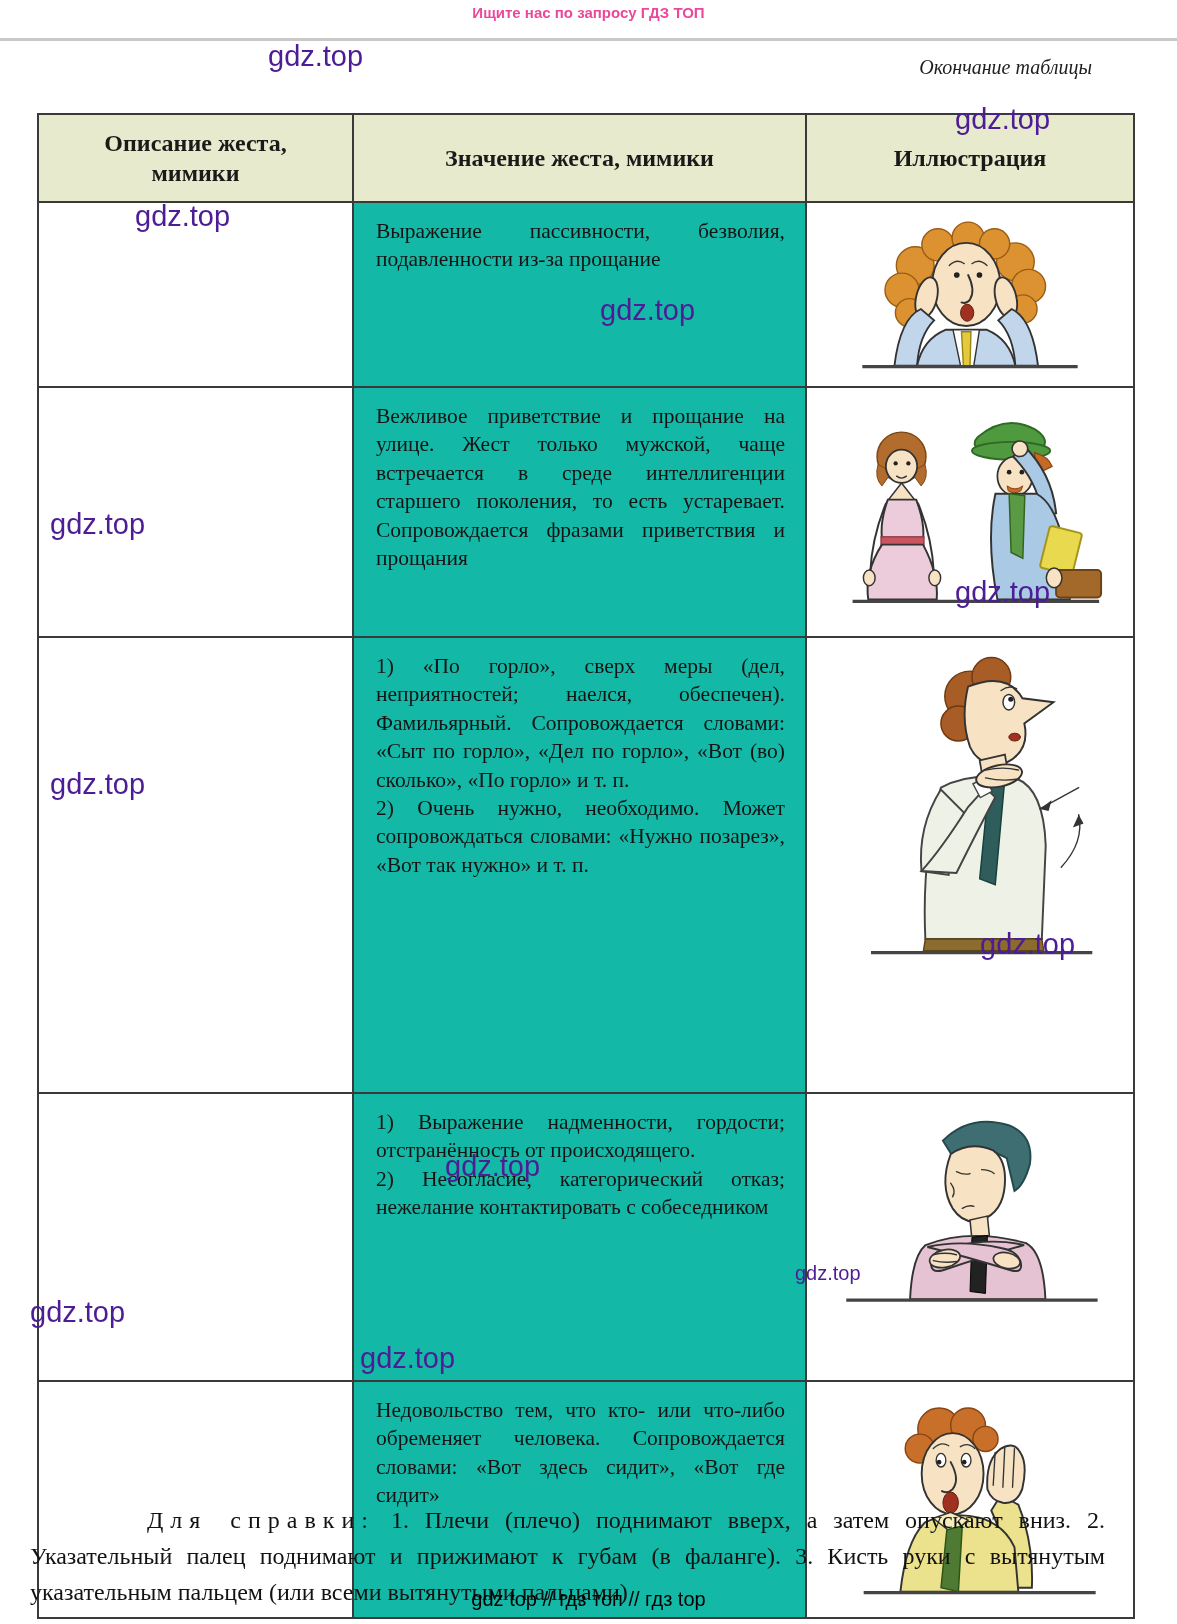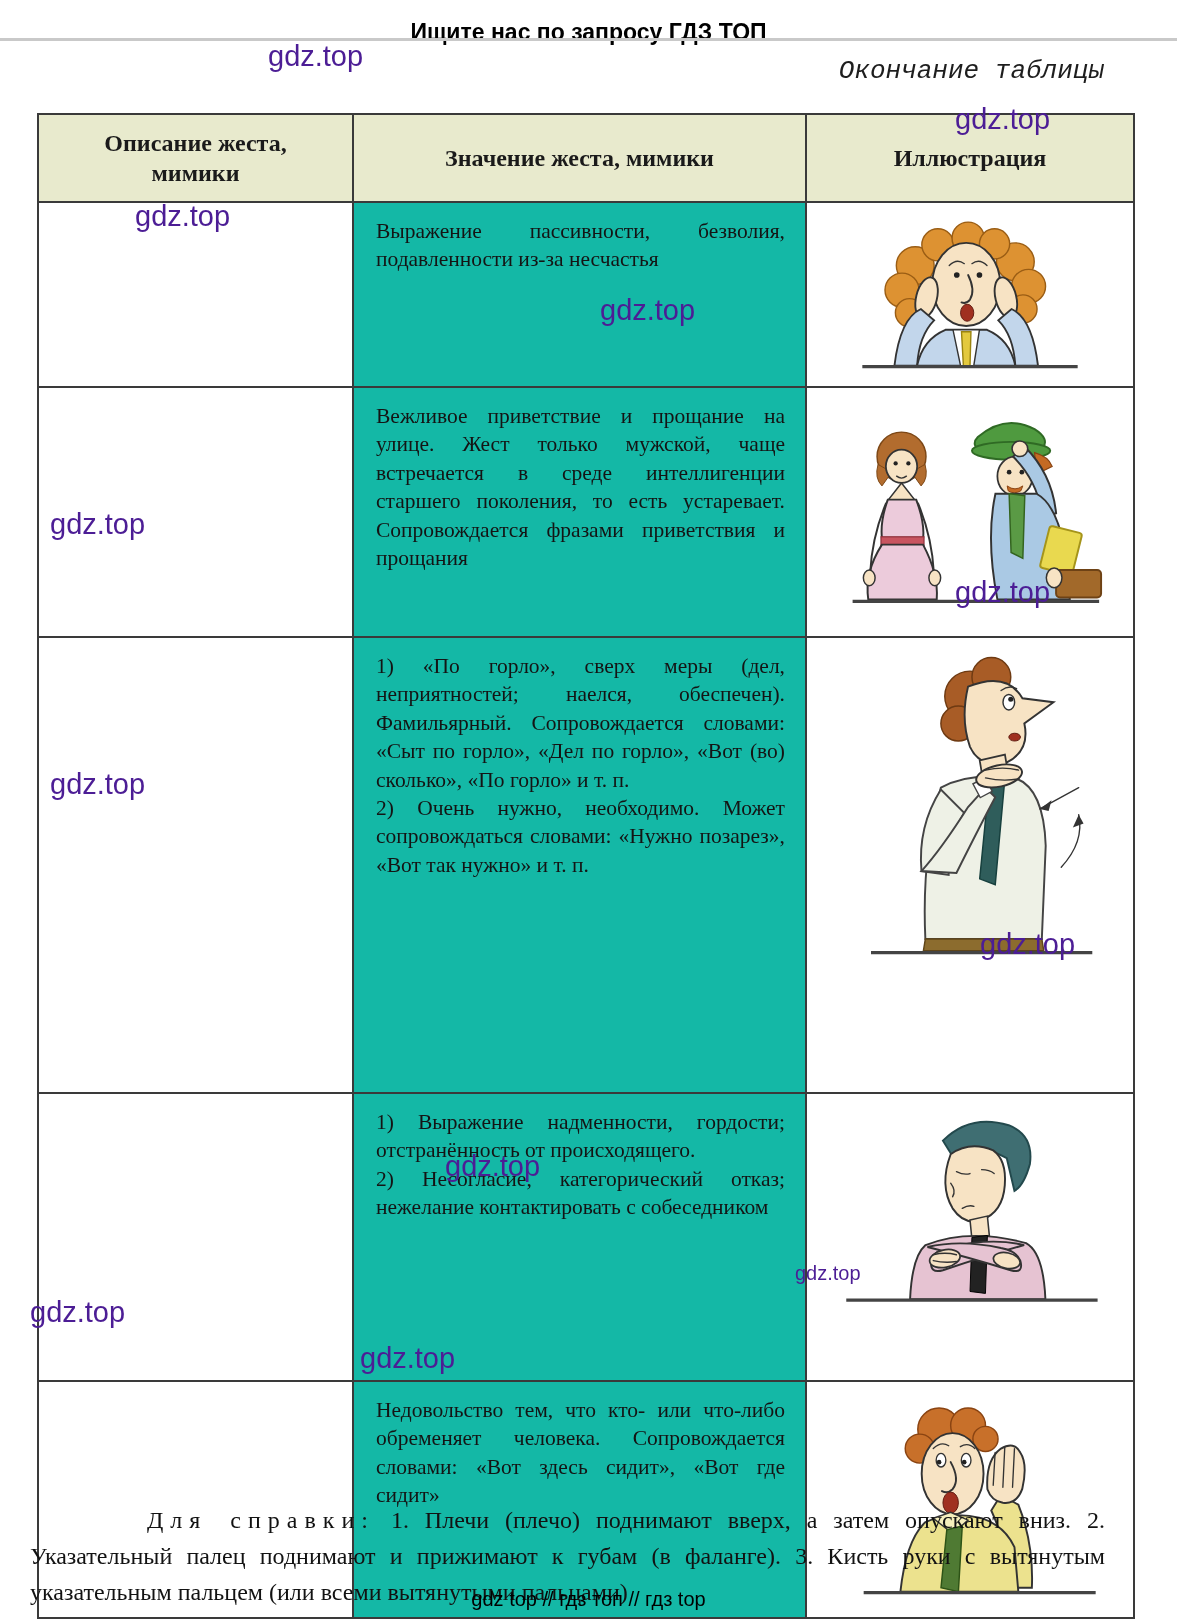"Ищите нас по запросу ГДЗ" .banner { color: #000000 -> #ec4899; font-size: 23px -> 15px; top: 19px -> 4px }
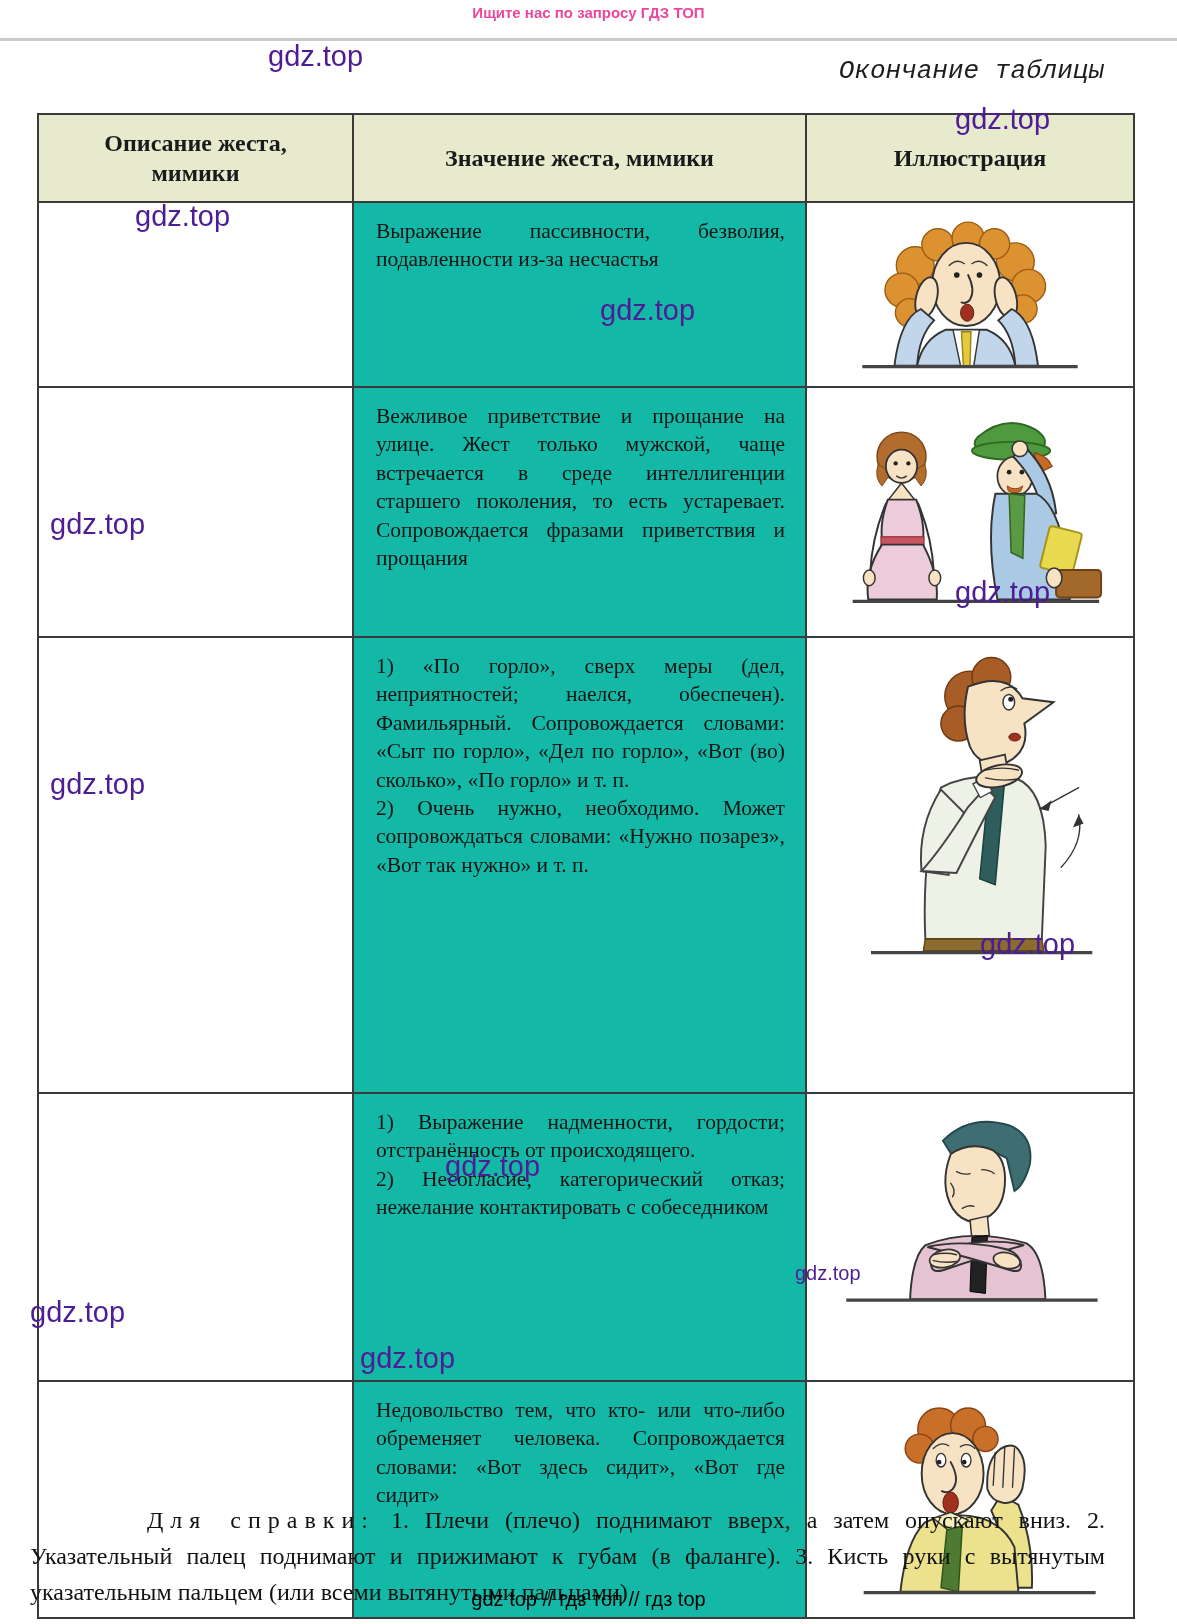"Окончание таблицы" .caption { font-family: Liberation Mono, monospace -> Liberation Serif, serif; font-size: 26px -> 20px; right: 73px -> 85px }
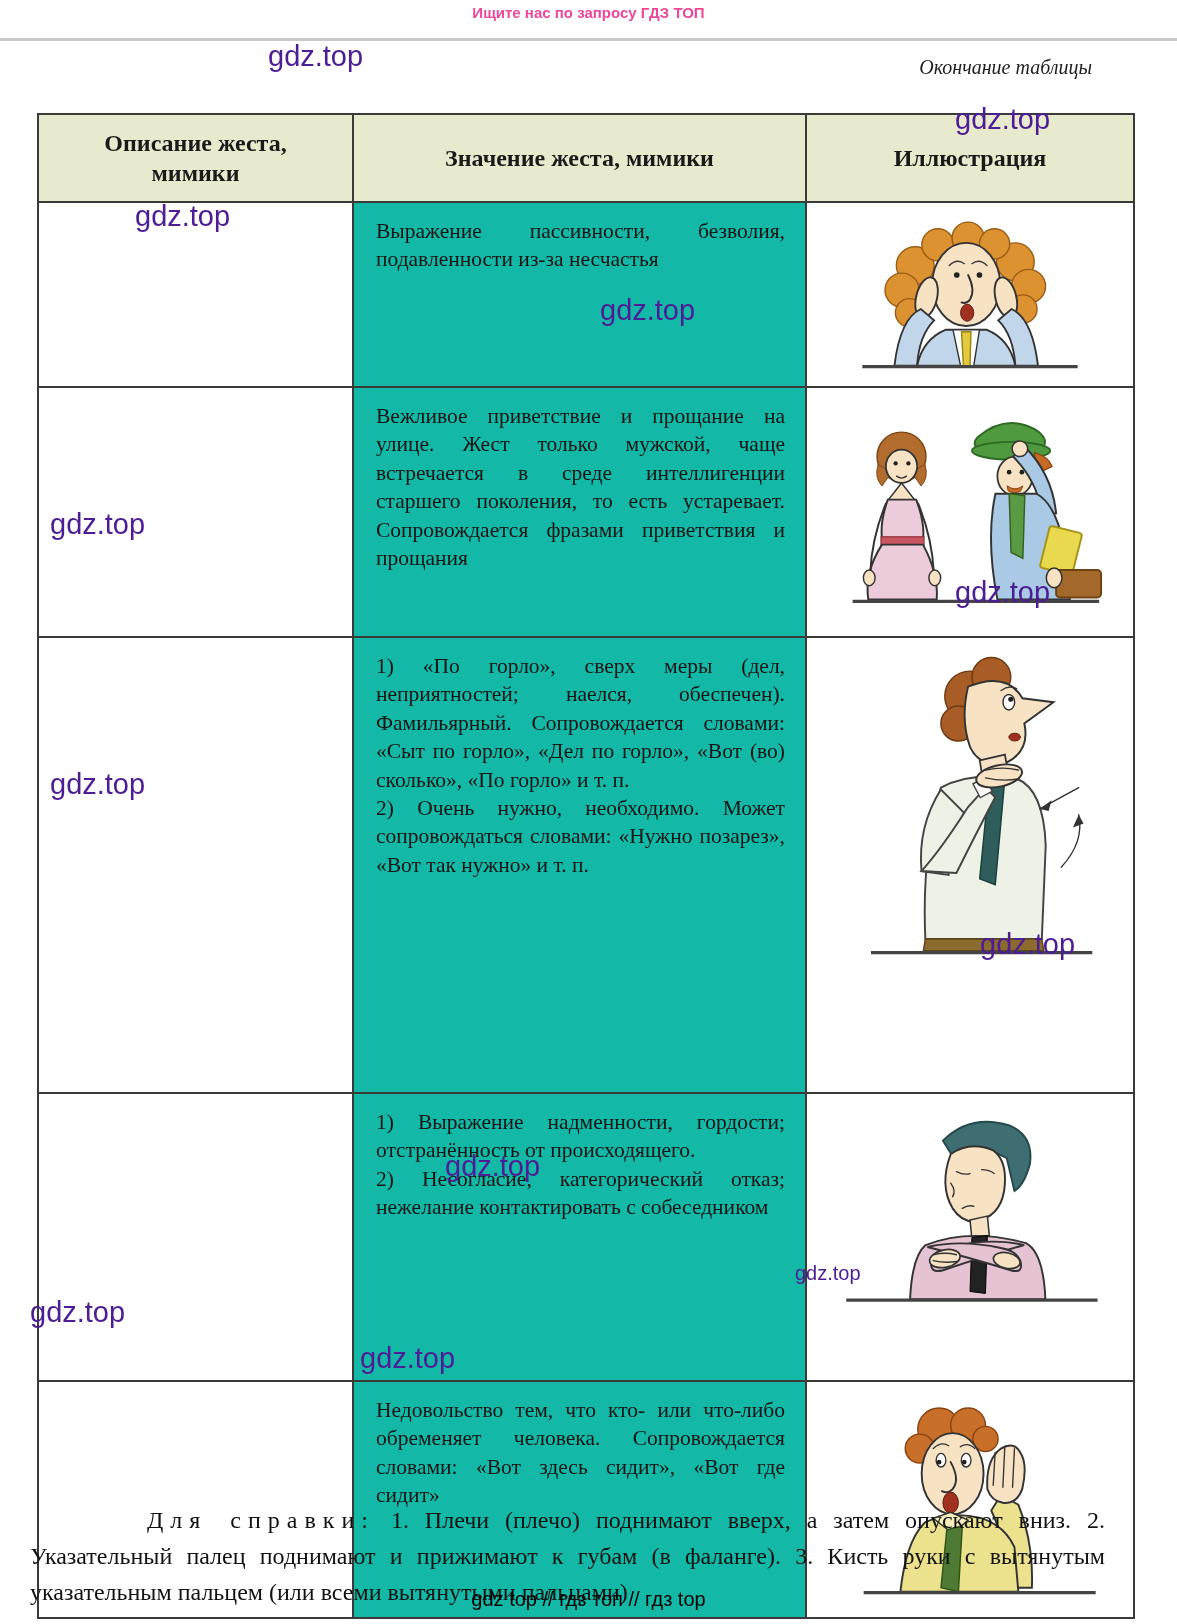"Выражение пассивности, безволия," td.meaning { text: несчастья -> прощание }
